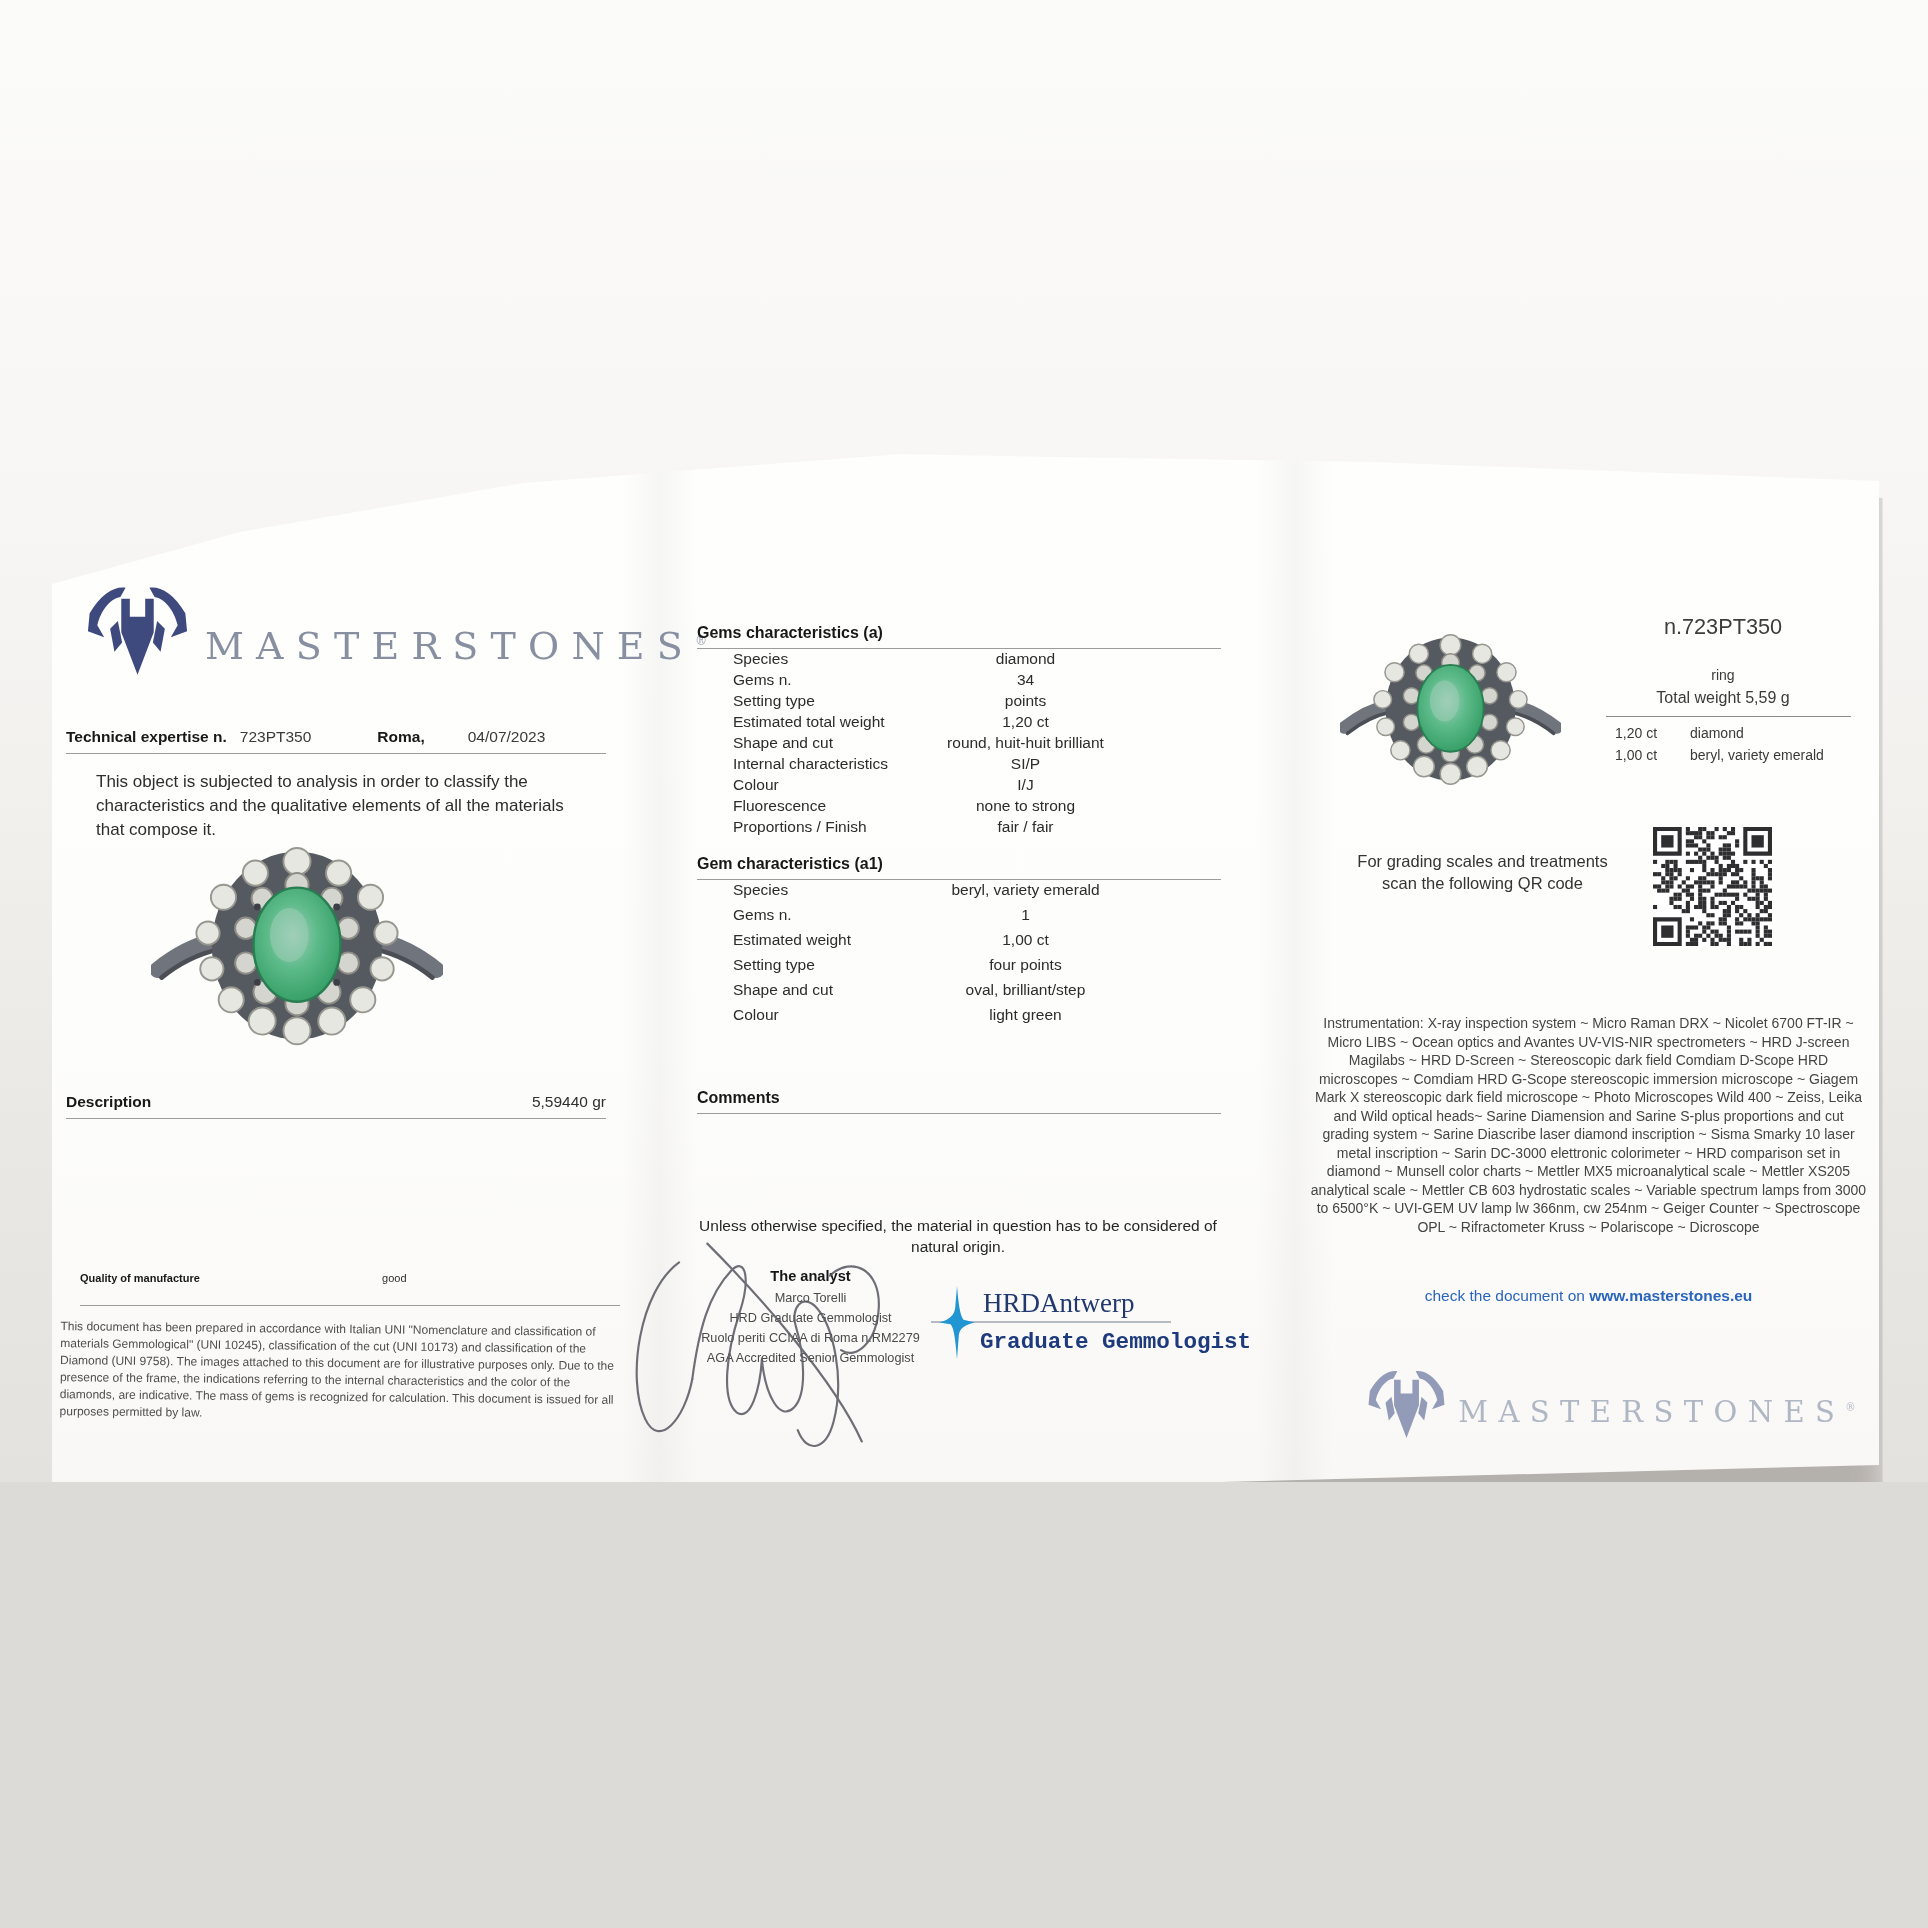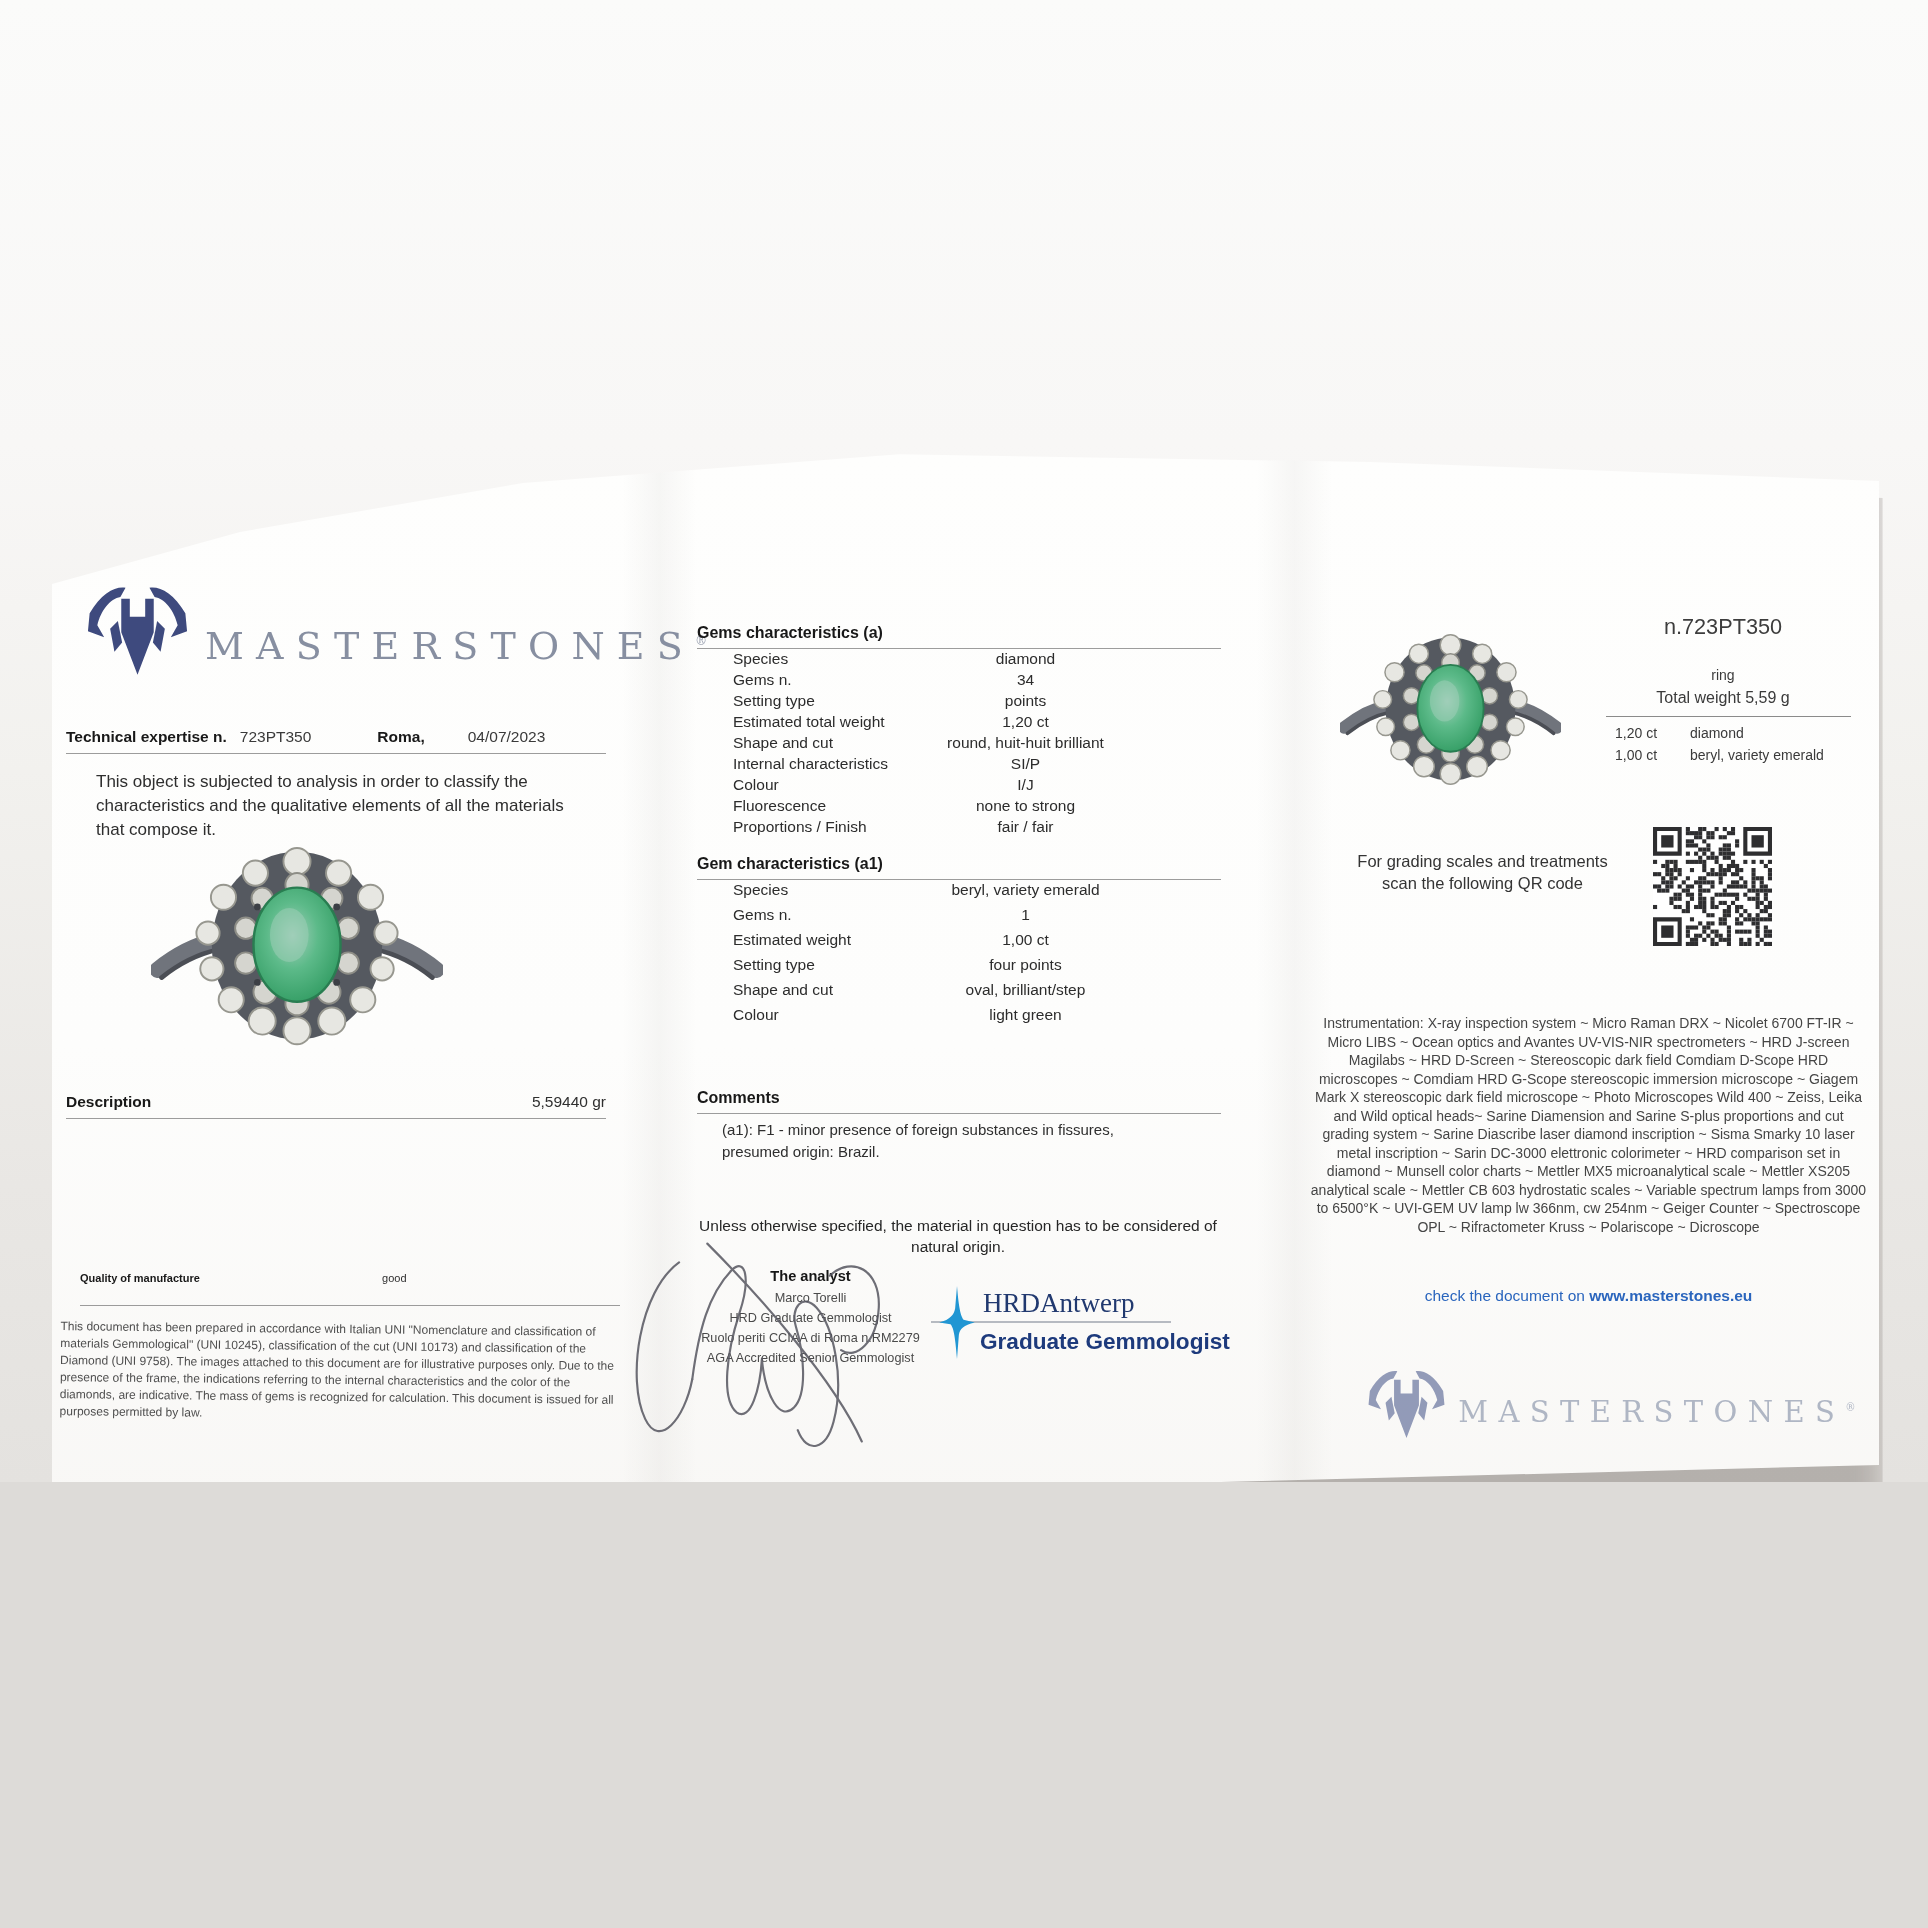"(a1): F1 - minor presence" div.abs { html: <div> <div>(a1): F1 - minor presence of foreign substances in fissures,</div> <div>presumed origin: Brazil.</div> </div> -> none }
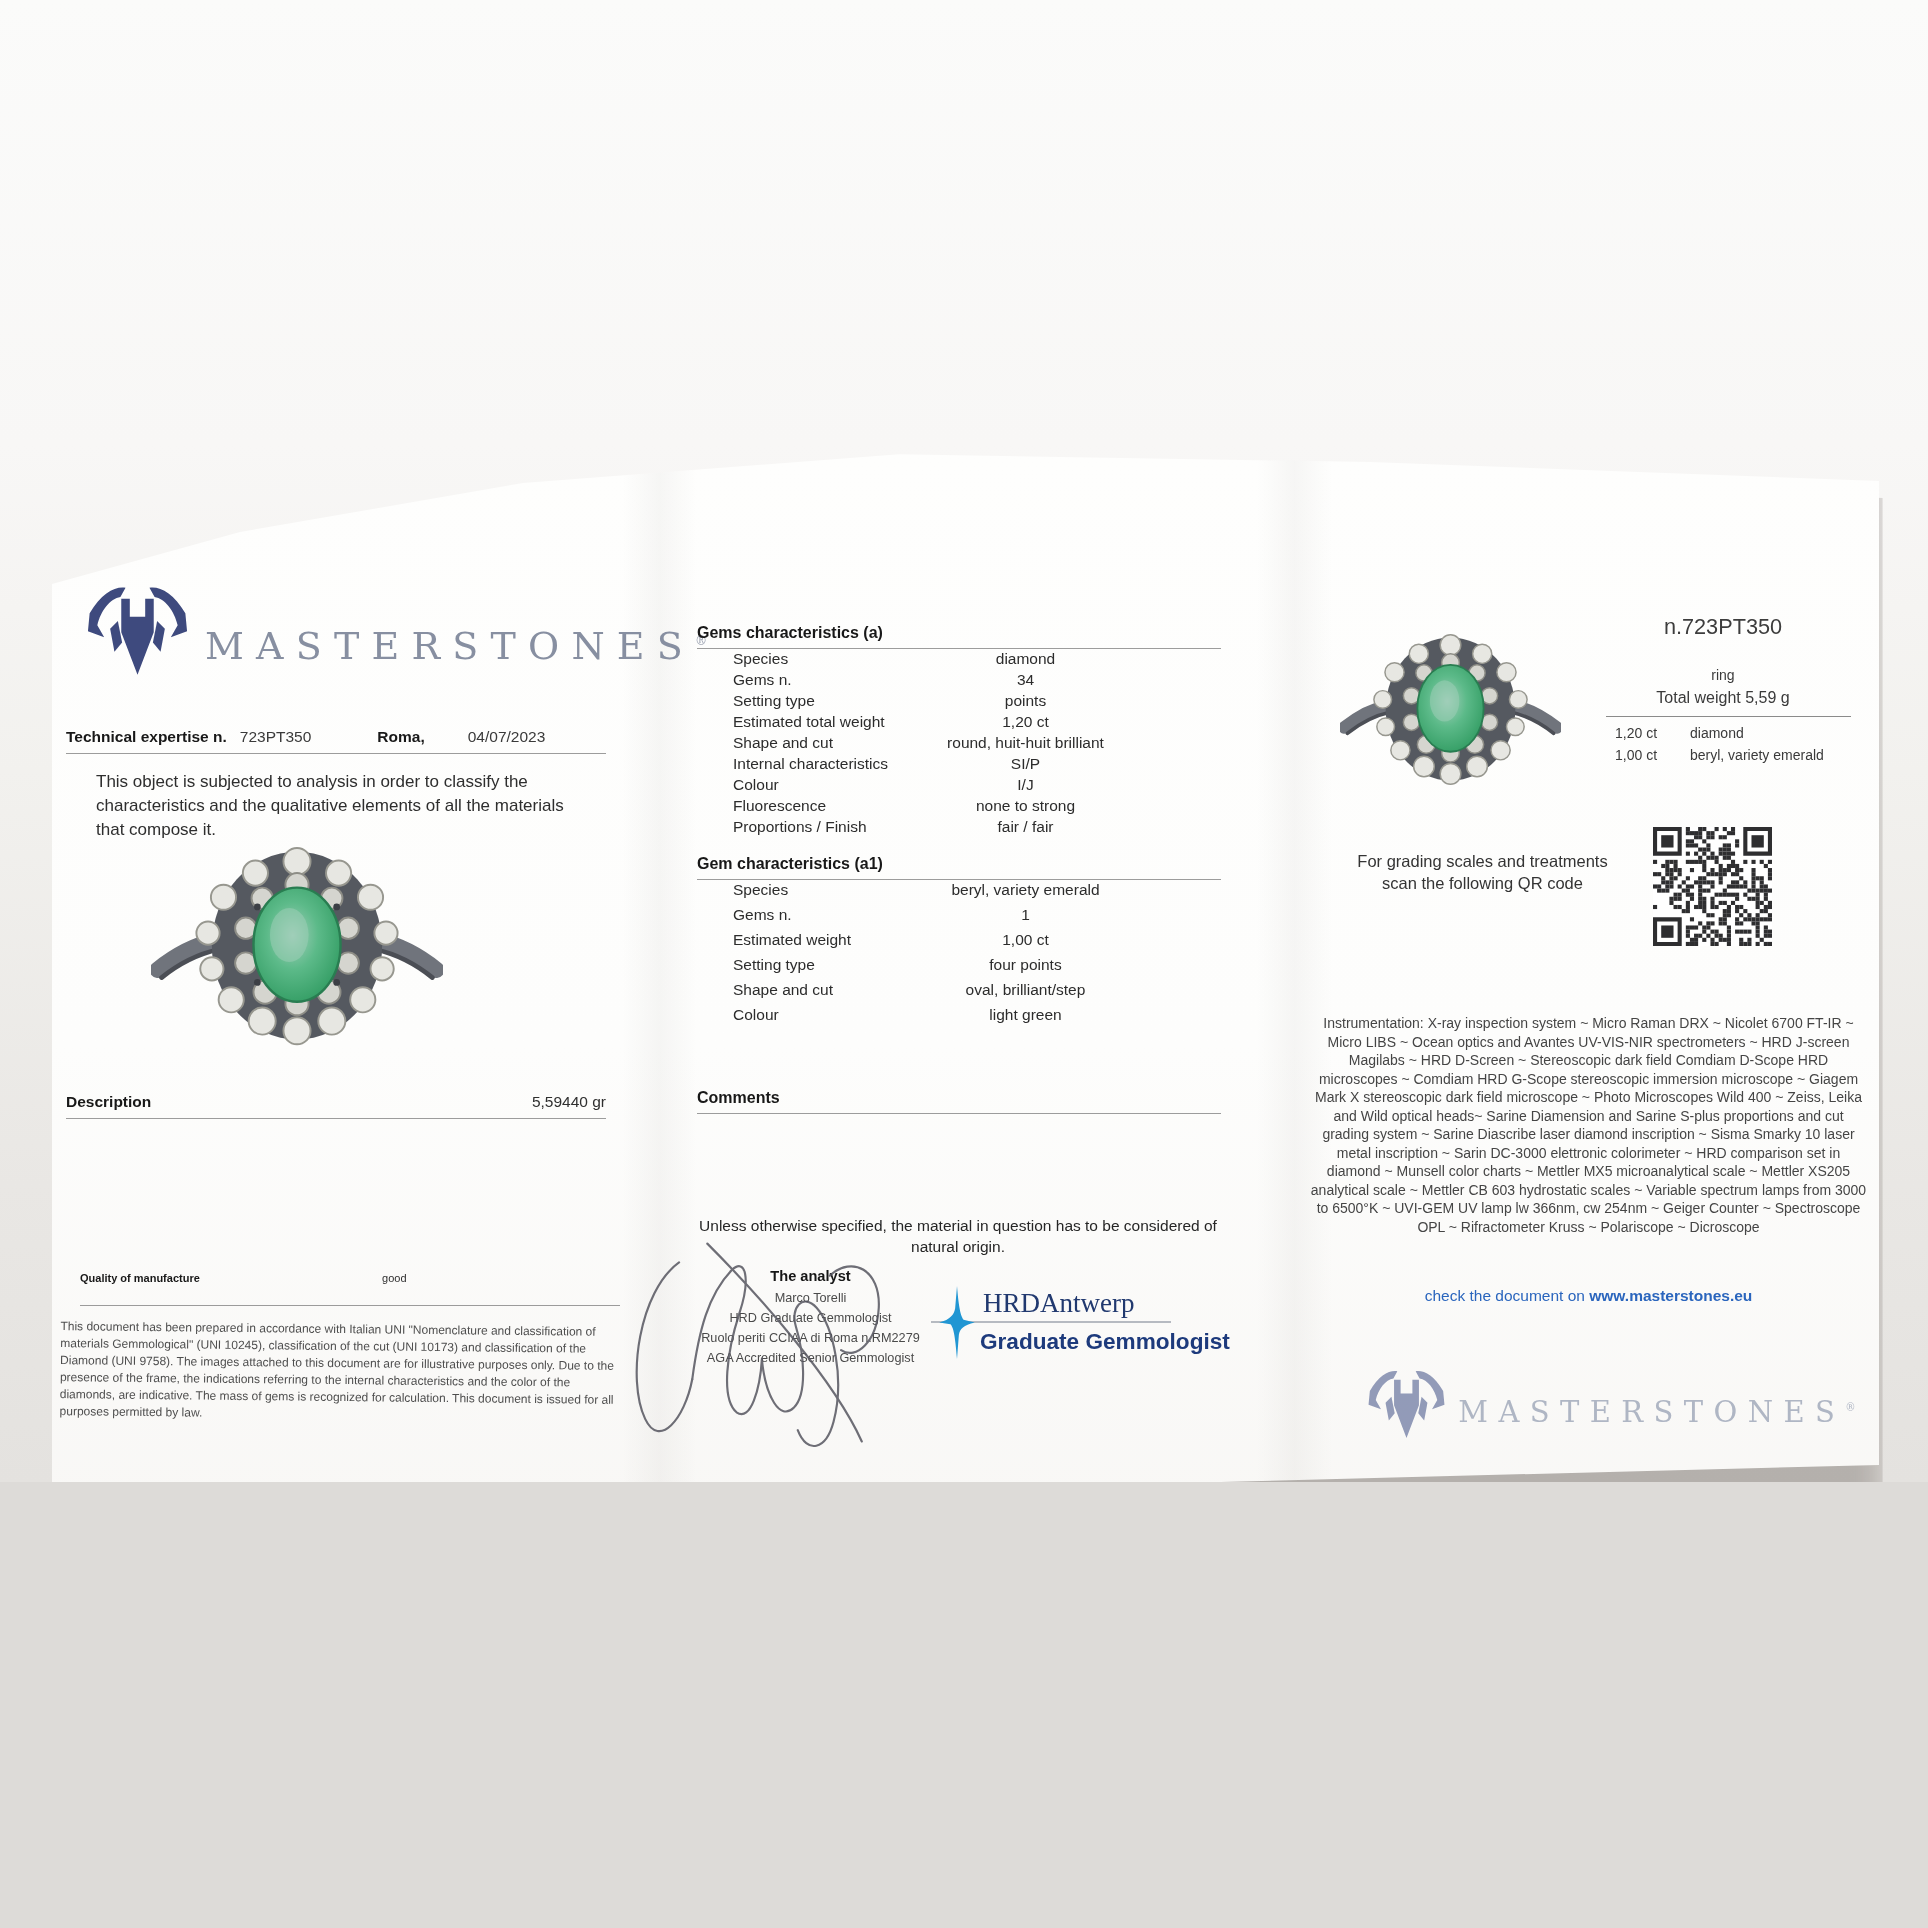"Graduate Gemmologist" .hrd-sub { font-family: Liberation Sans, sans-serif -> Liberation Mono, monospace }
